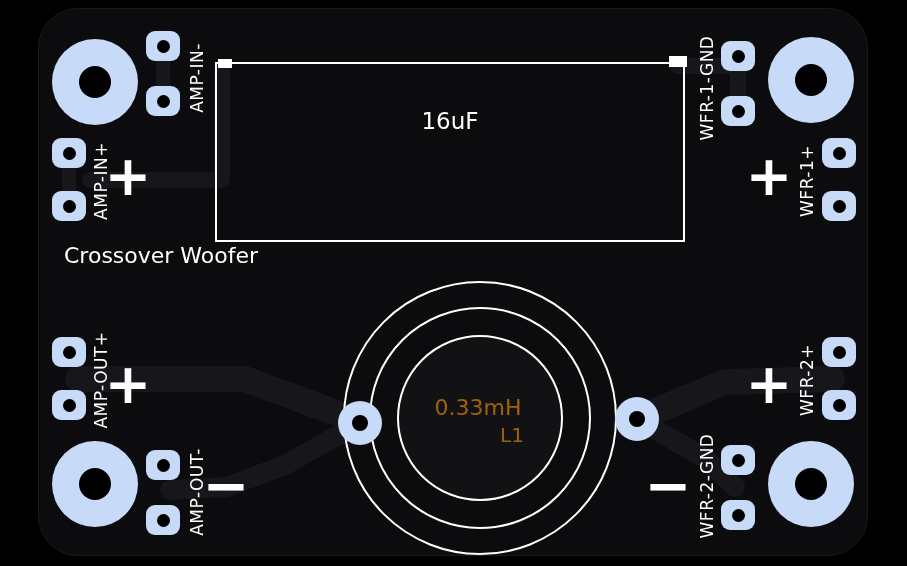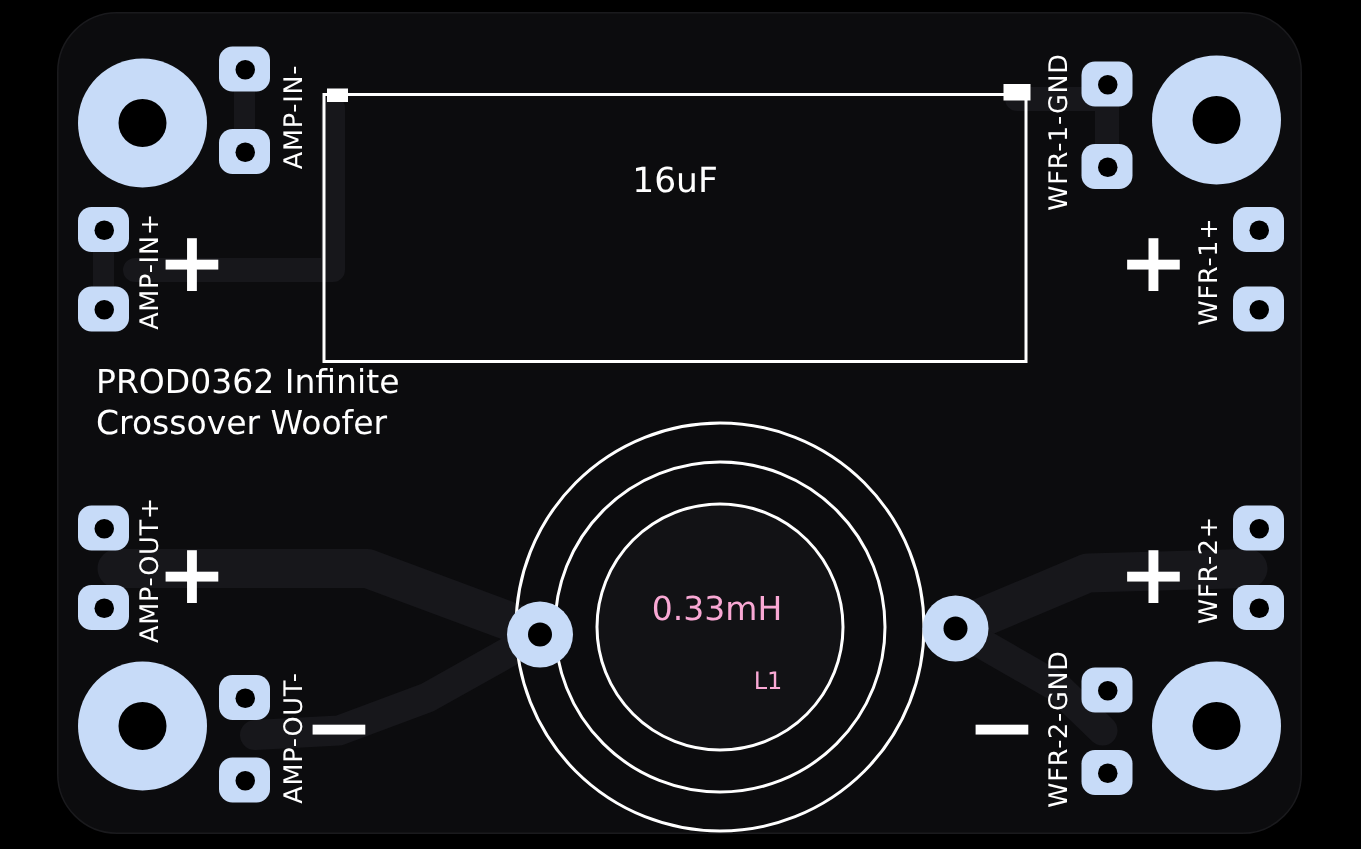"PROD0362 Infinite" div { html: <div>PROD0362 Infinite</div> -> none }
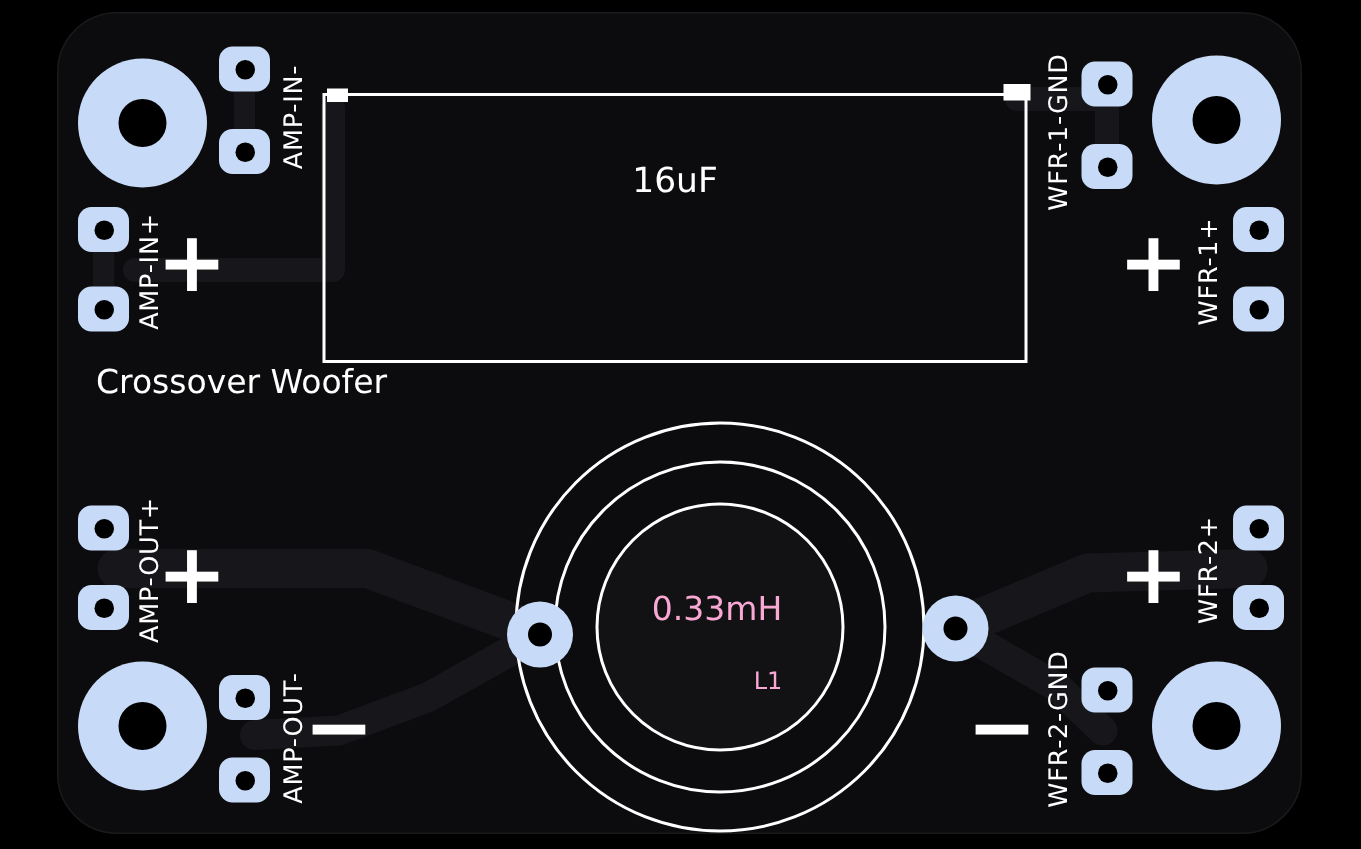"0.33mH" .ind-text { color: #f9a8d4 -> #a16207 }
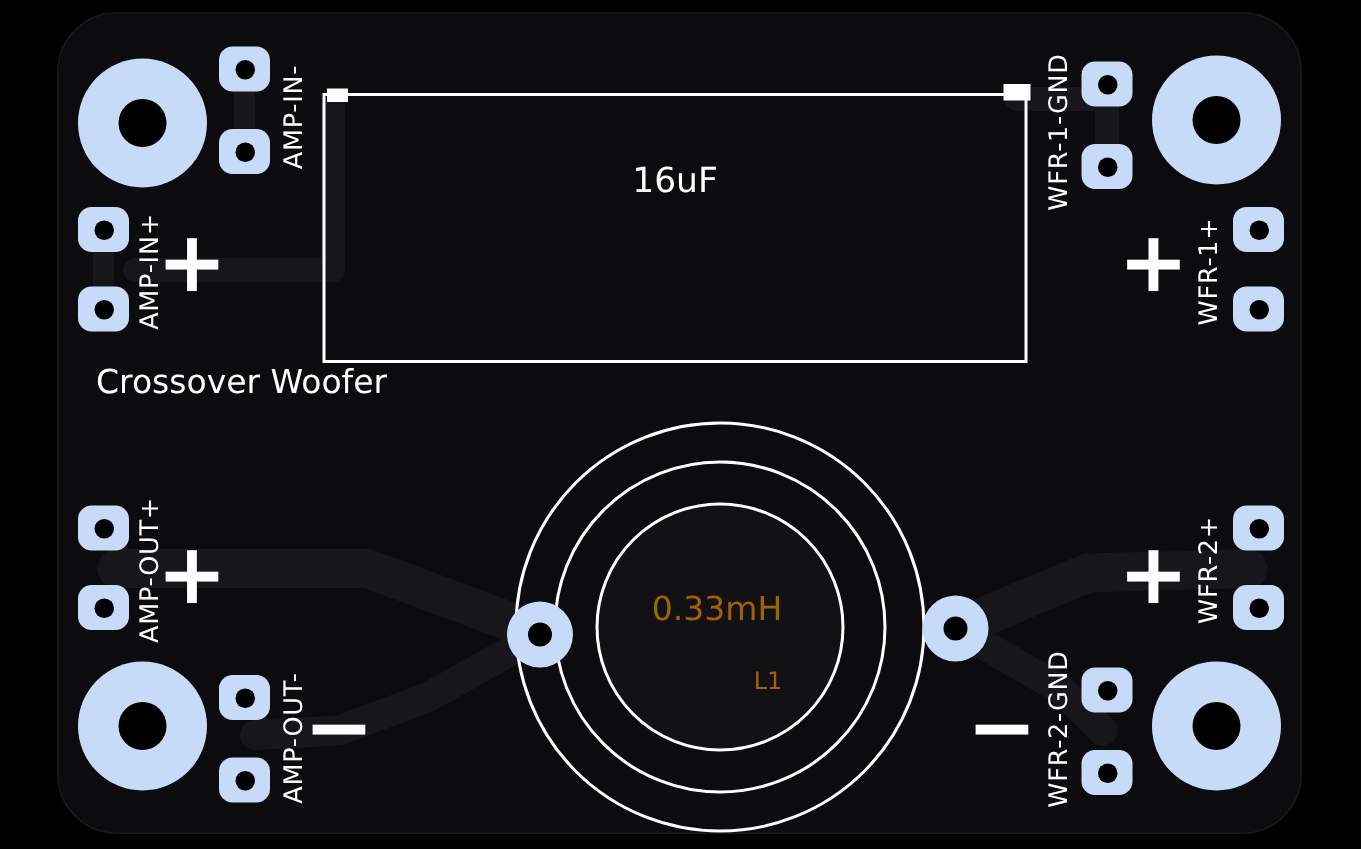"L1" div.ind-text { font-size: 16px -> 20px; top: 454px -> 435px }
